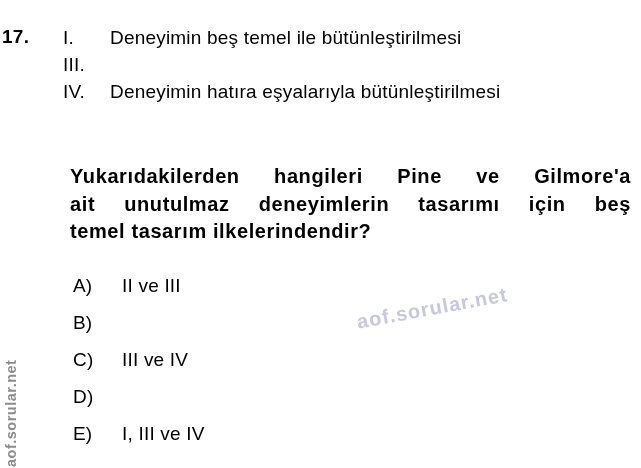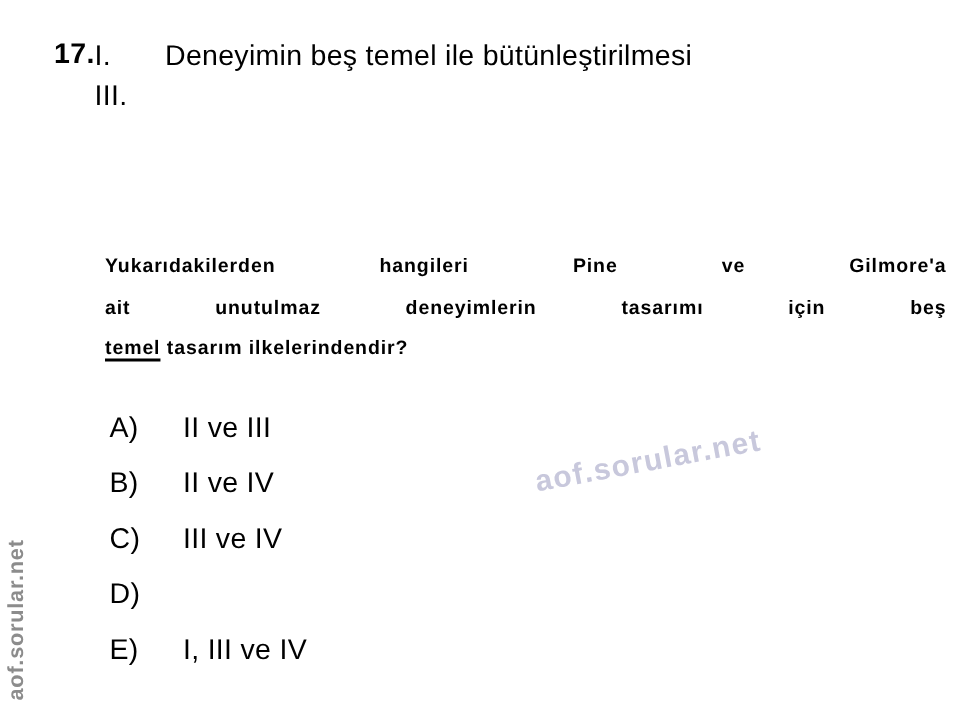"17." .qnum { left: 36px -> 2px }
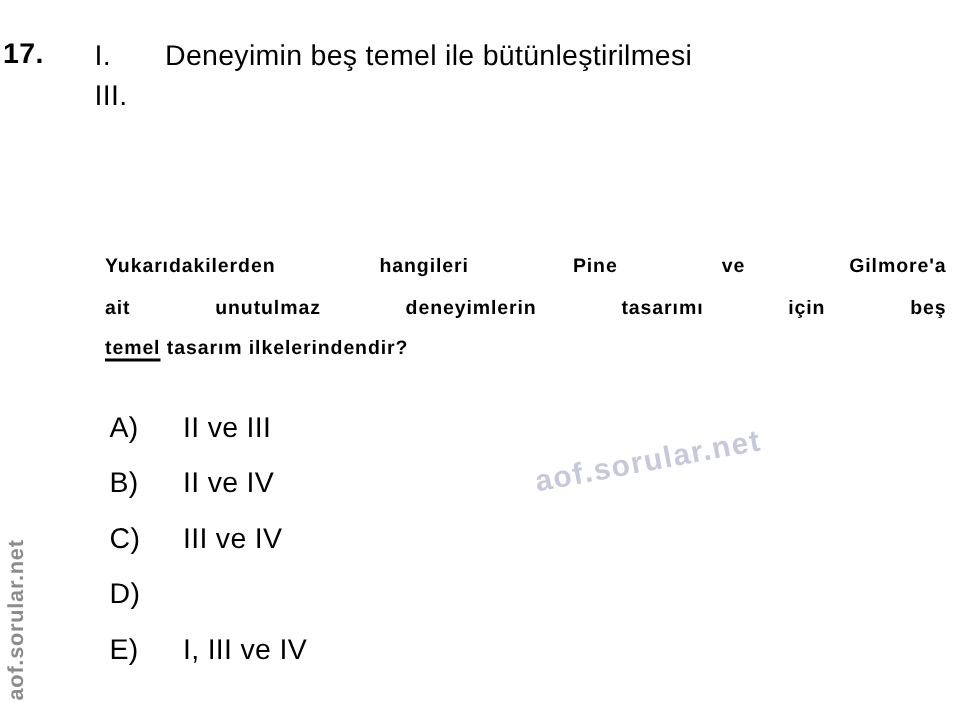"IV." div.premise { html: none -> <div> <span>IV.</span> <span>Deneyimin hatıra eşyalarıyla bütünleştirilmesi</span> </div> }
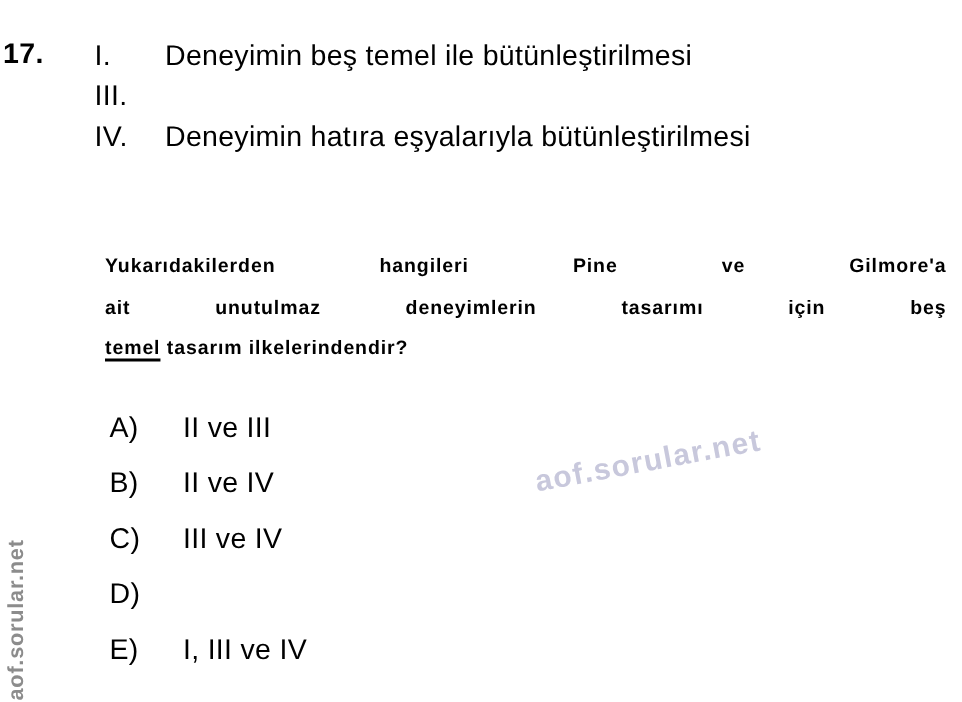"Yukarıdakilerden hangileri Pine ve" .question { font-size: 13px -> 20px }
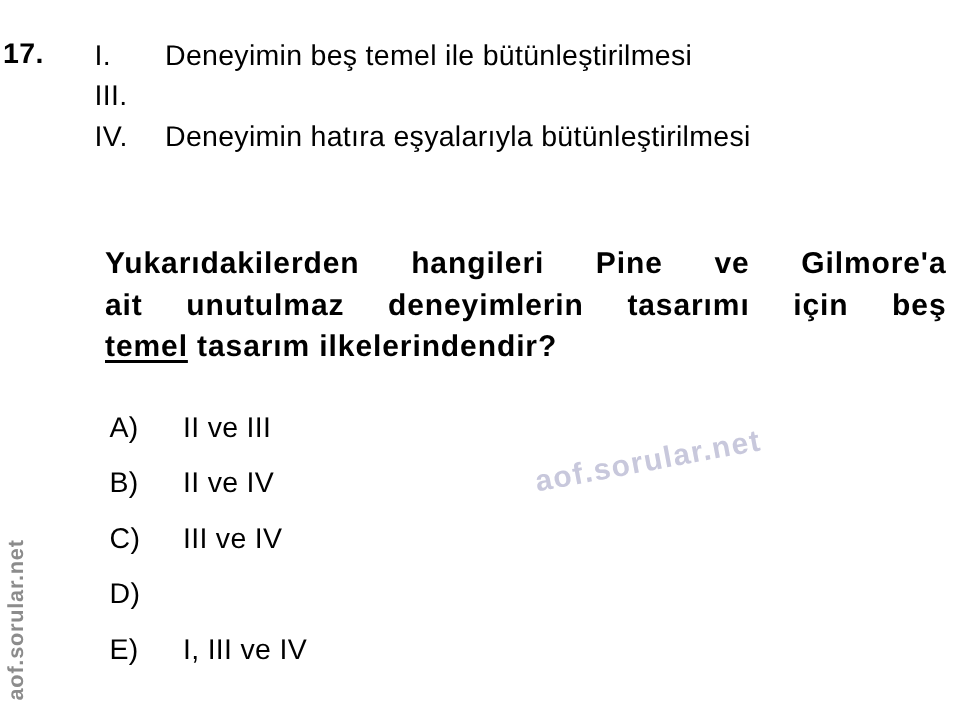"temel" .uline { text-decoration: underline -> none }
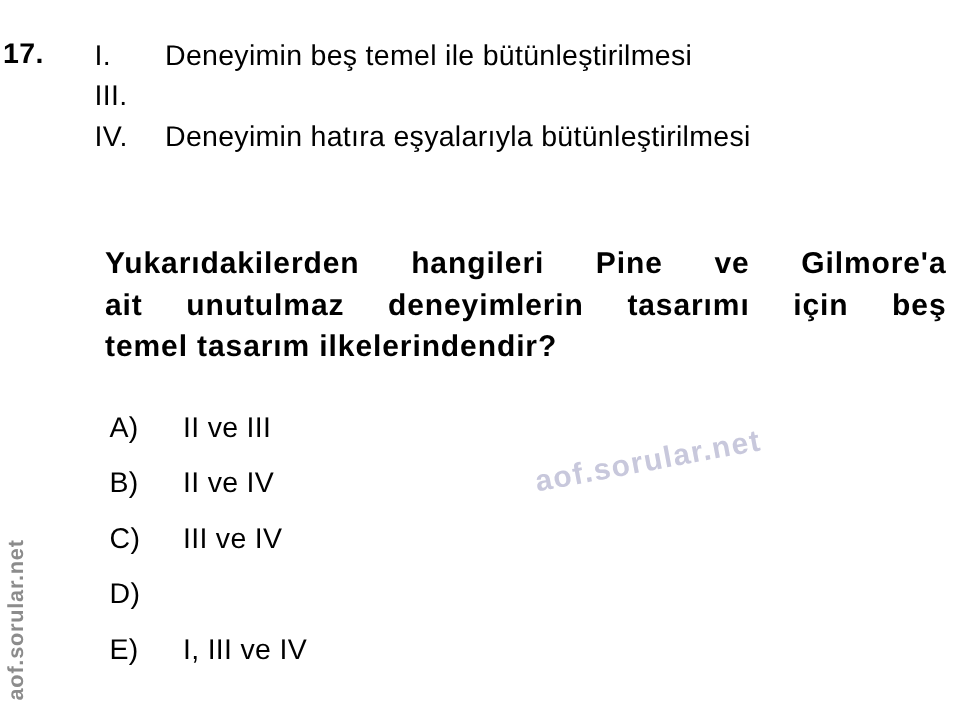"II ve IV" span.otext { html: <span>II ve IV</span> -> none }
